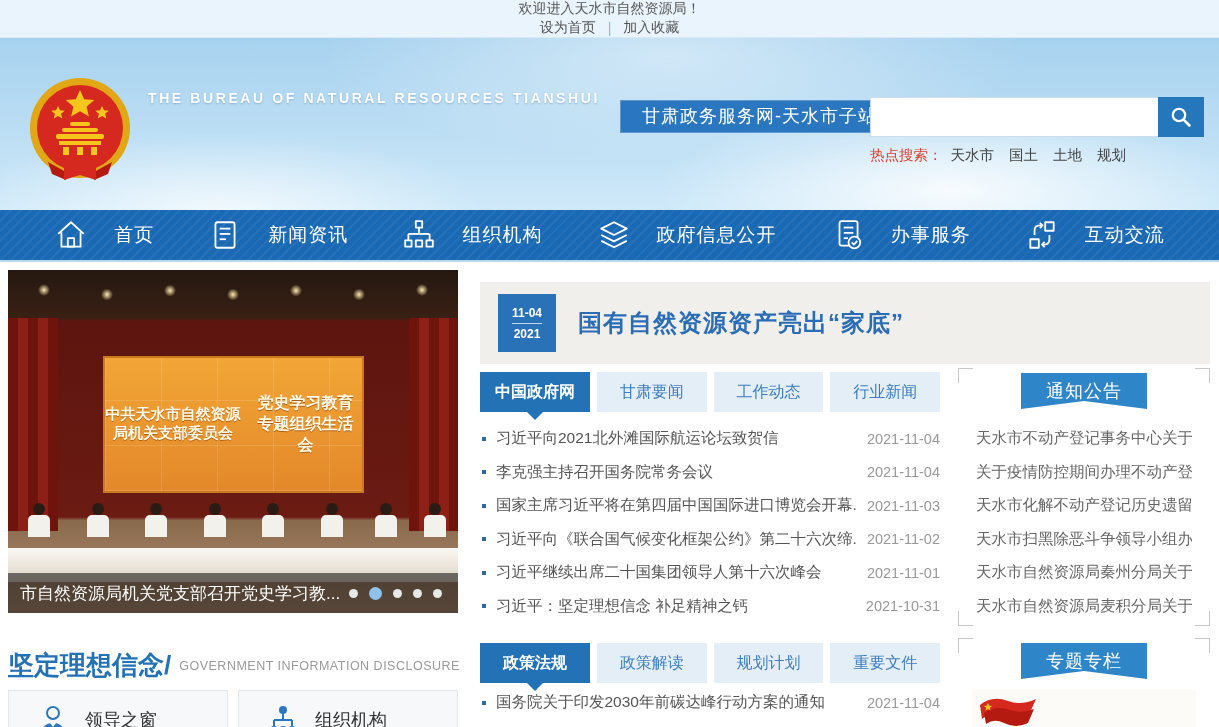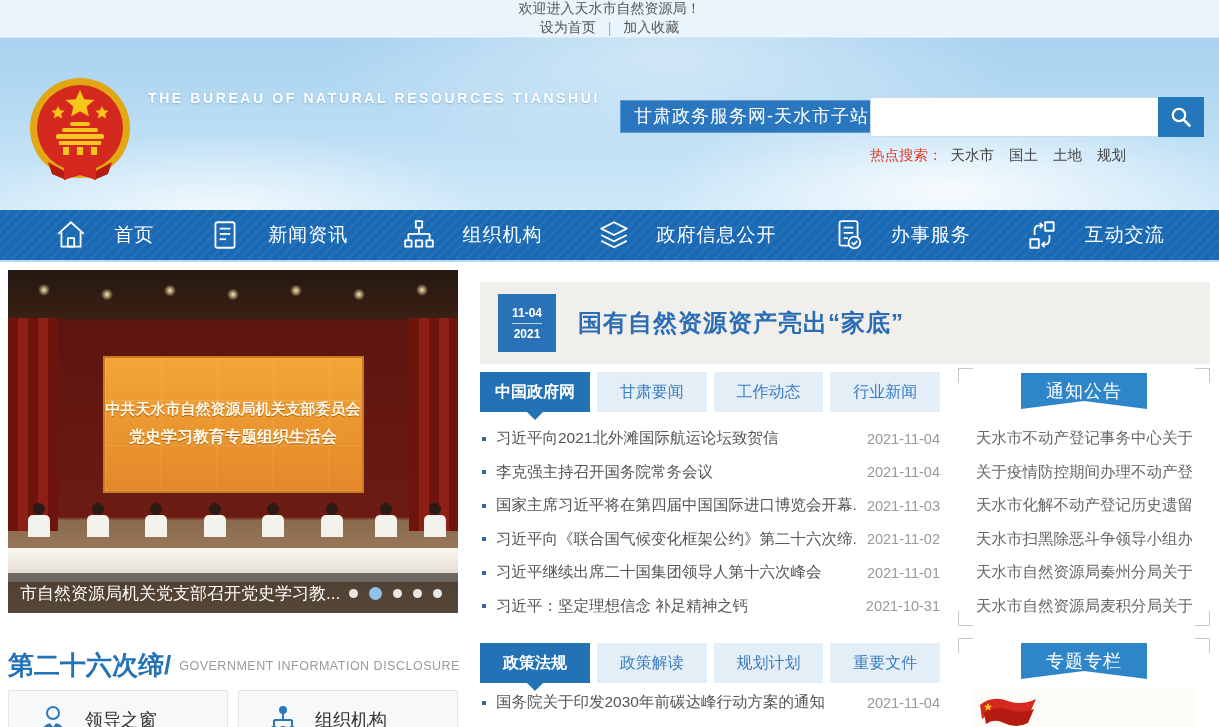"甘肃政务服务网-天水市子站" .gov-badge { padding: 0 14px -> 0 22px }
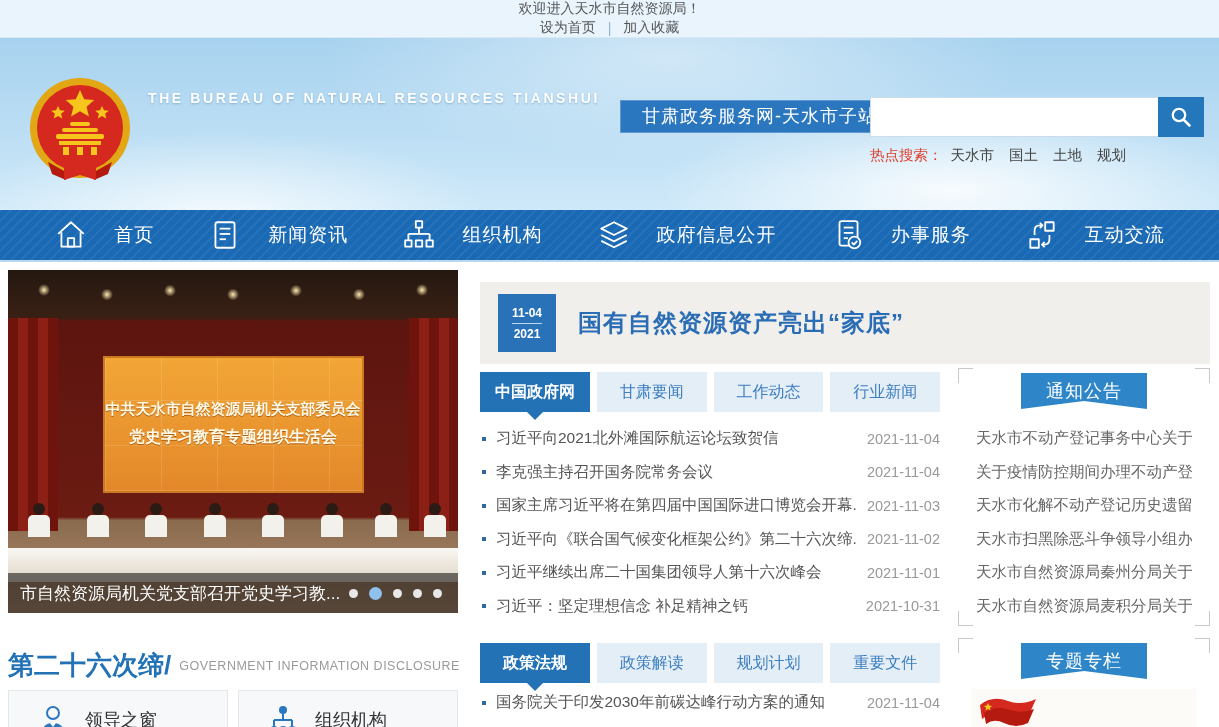"中共天水市自然资源局机关支部委员会" .screen { flex-direction: column -> row }
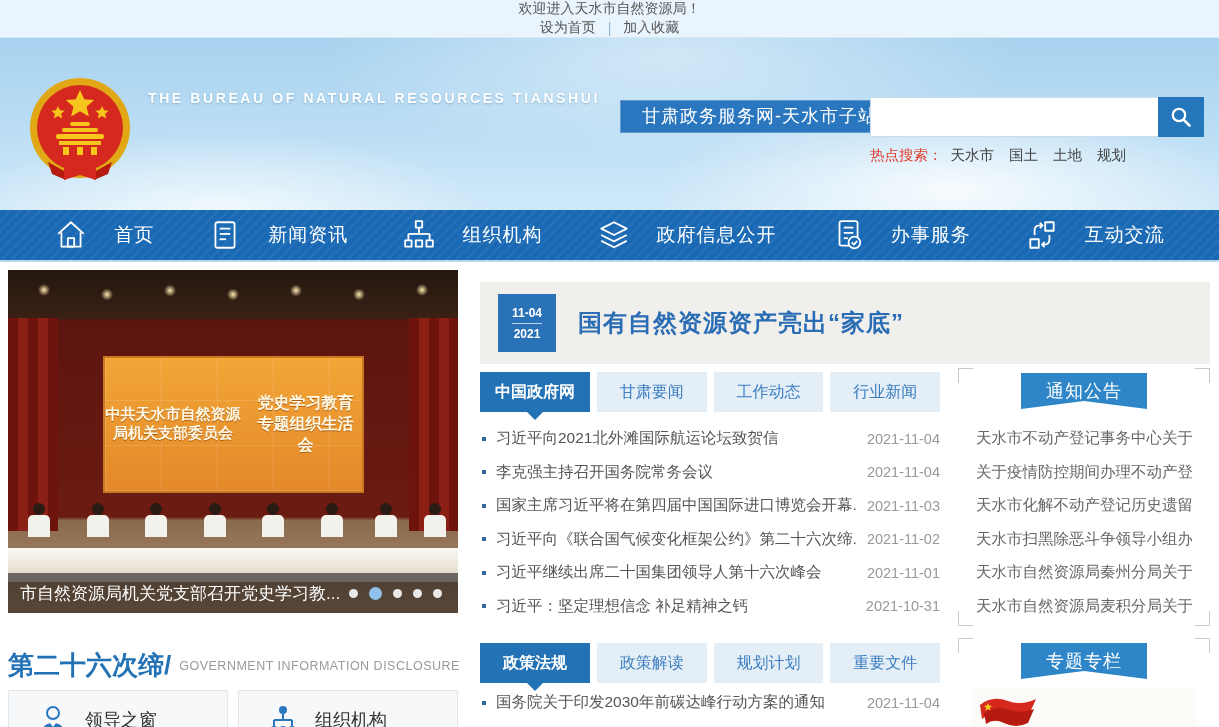"第二十六次缔/" span.t { text: 第二十六次缔/ -> 坚定理想信念/ }
